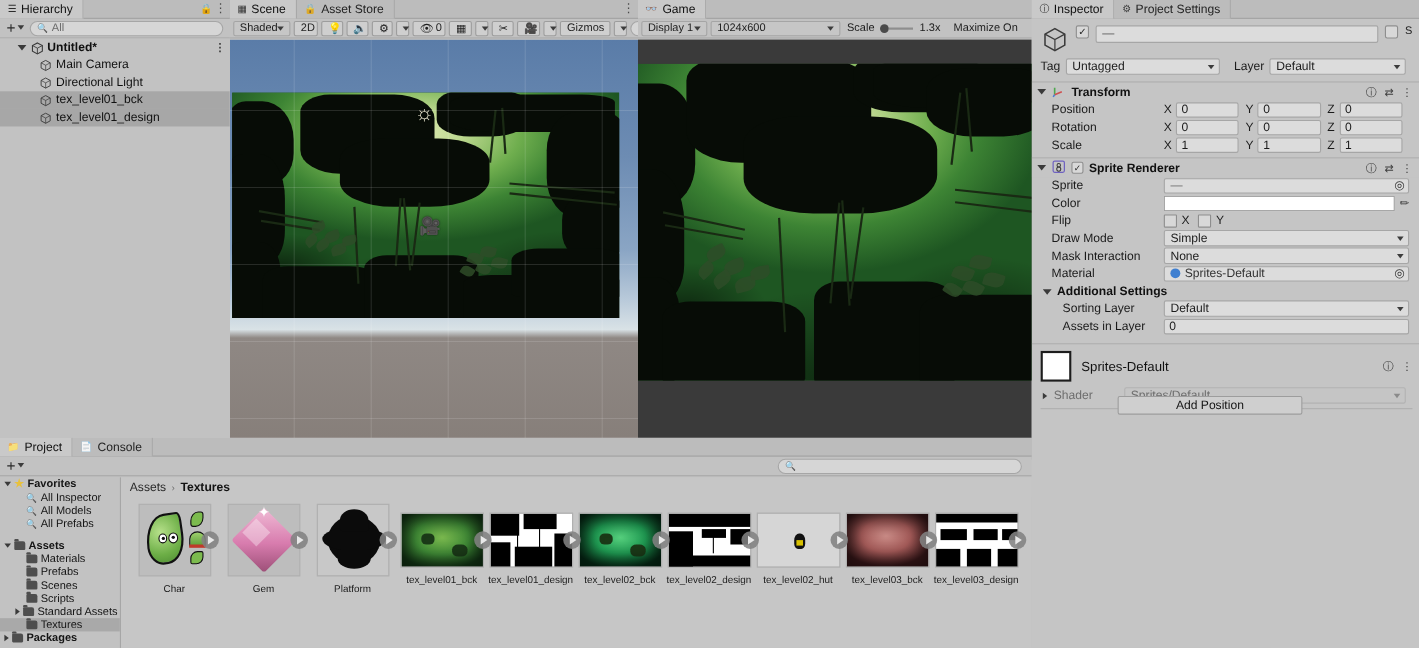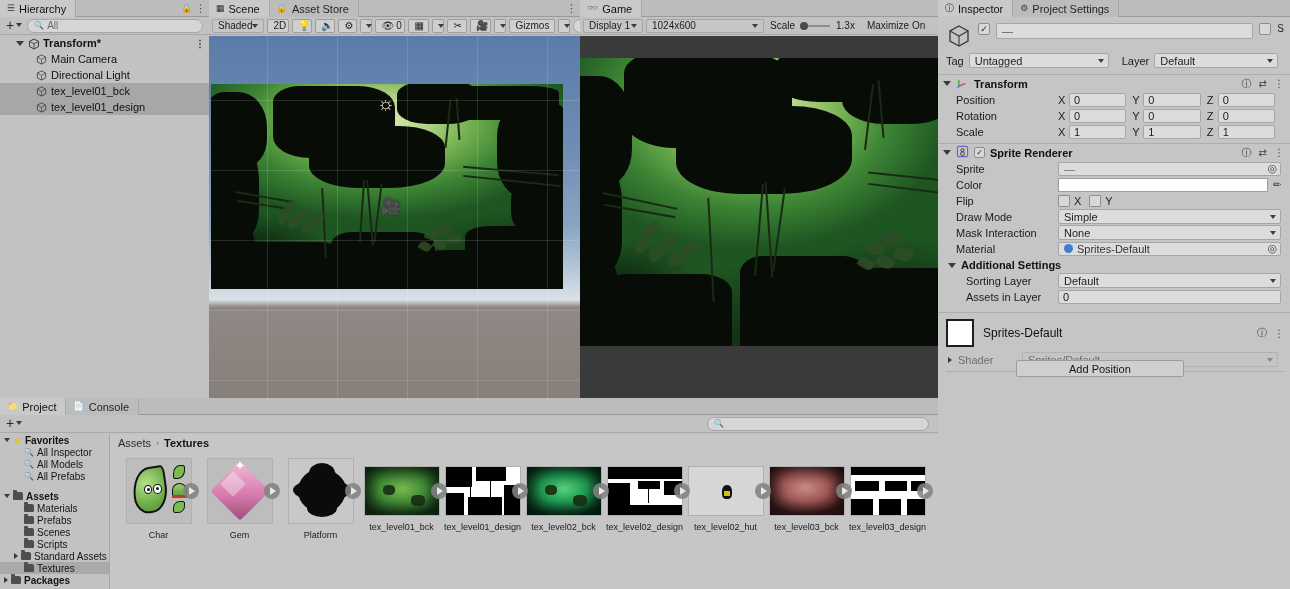"Transform*" span { text: Transform -> Untitled }
